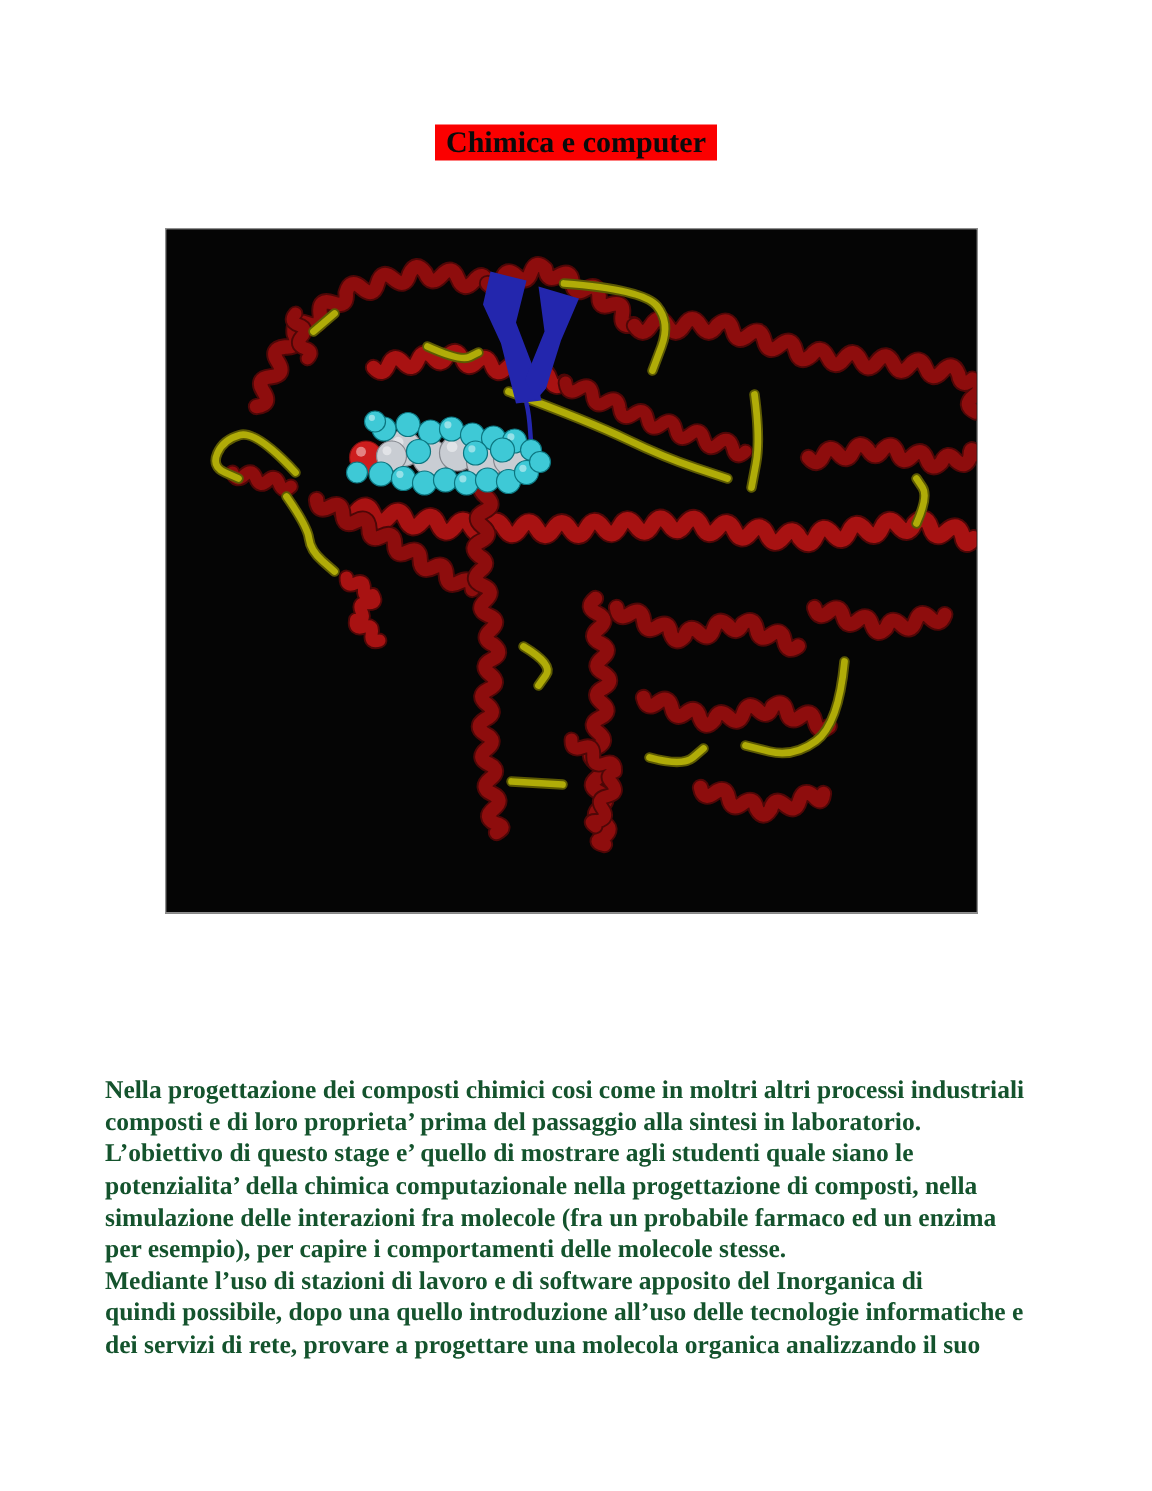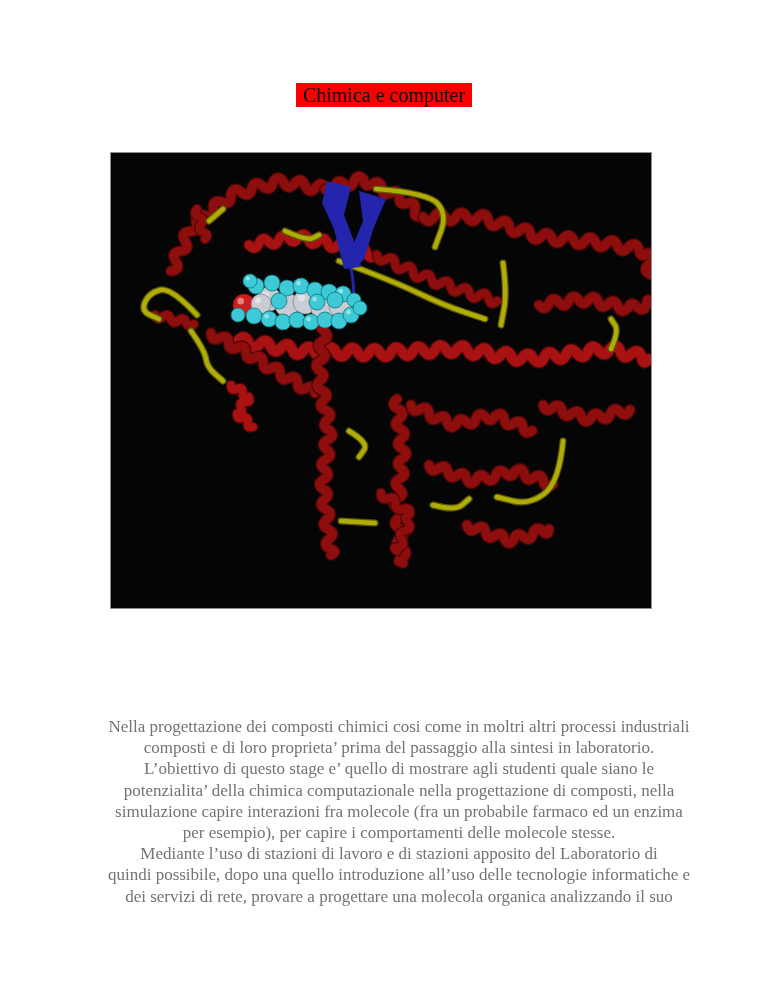"Chimica e computer" .page { font-weight: none -> bold }
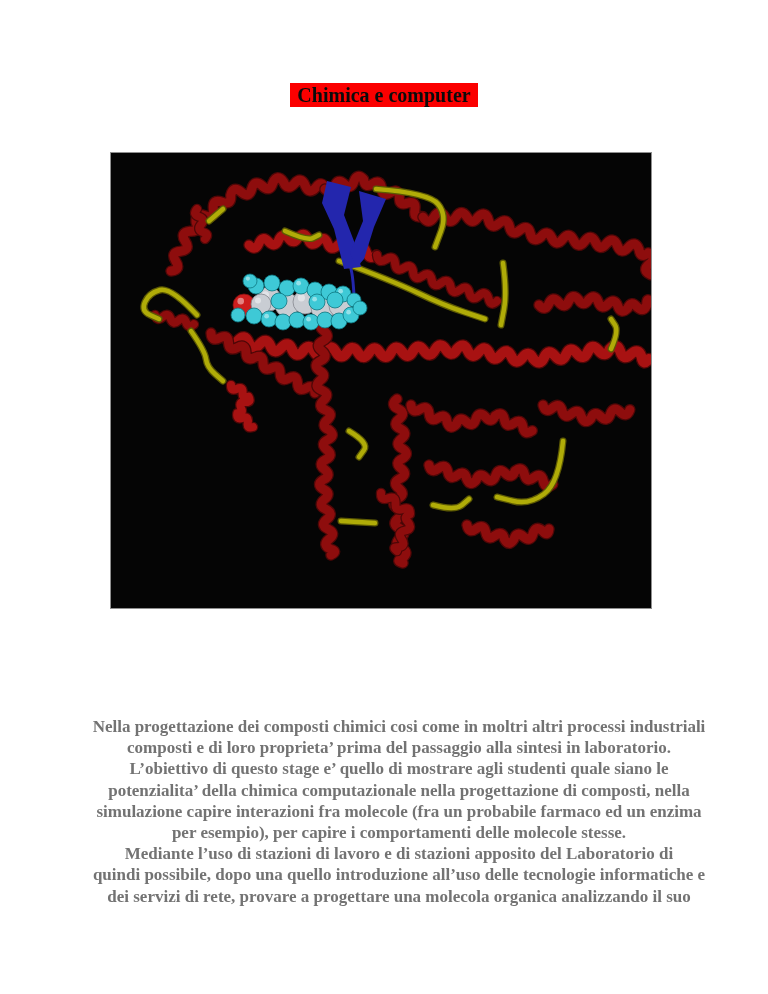"Nella progettazione dei composti chimici" .body-text { color: #737373 -> #14532d; text-align: center -> none }
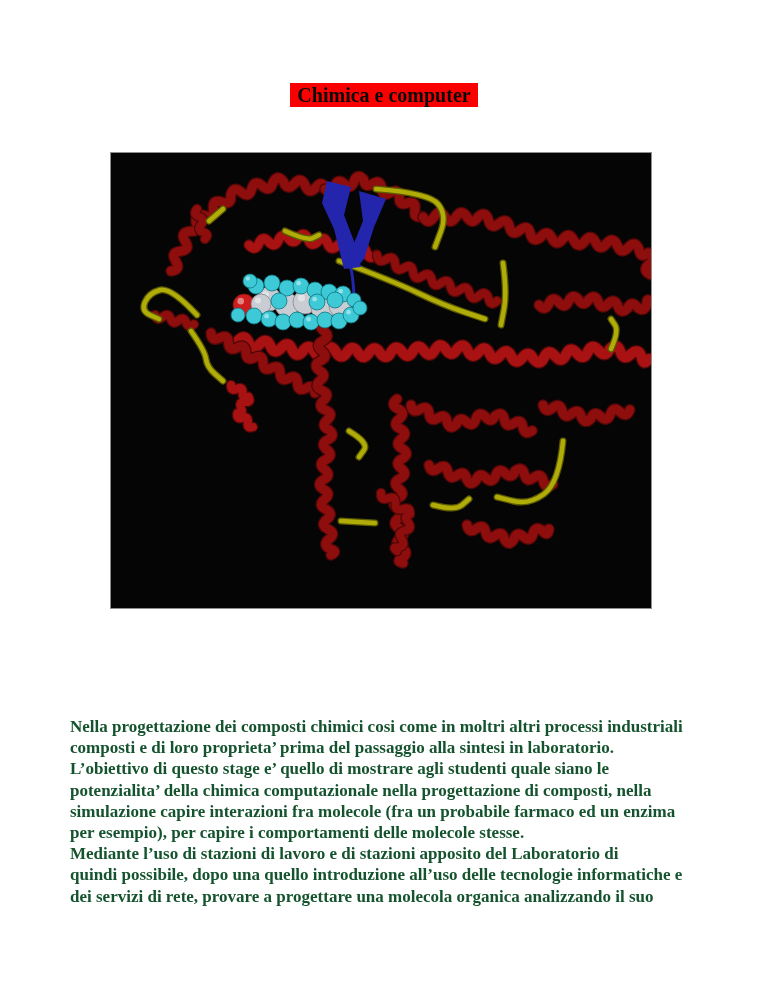"simulazione capire interazioni fra" div.body-line { text: capire -> delle }
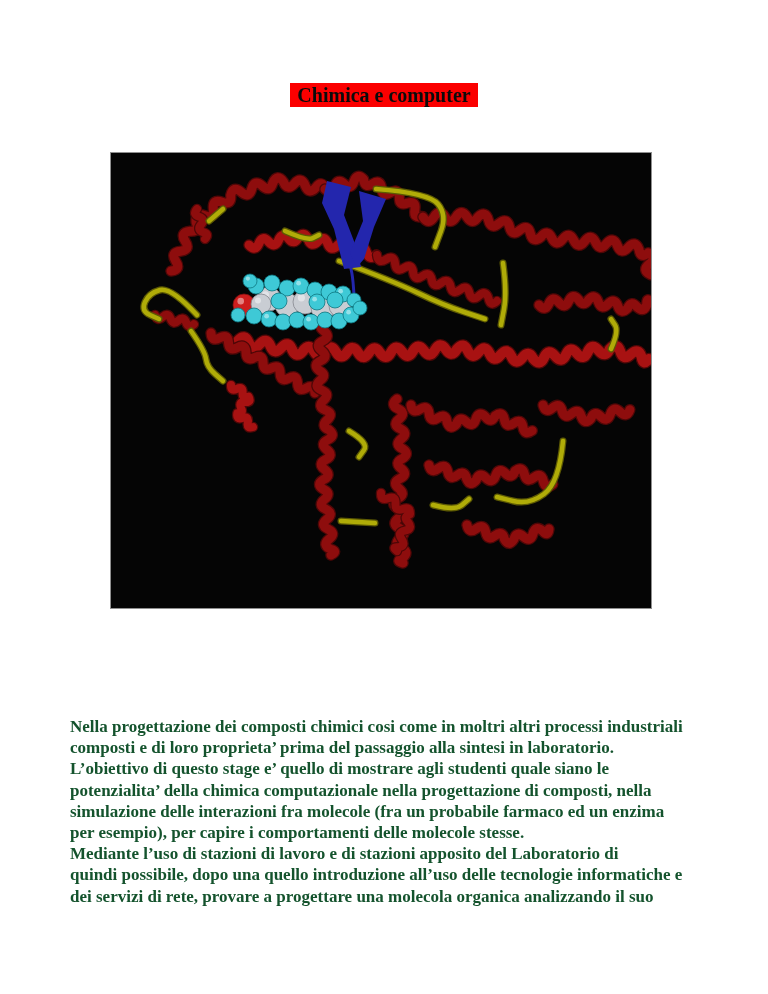"Mediante l’uso di stazioni di" div.body-line { text: stazioni apposito del Laboratorio -> software apposito del Inorganica }
